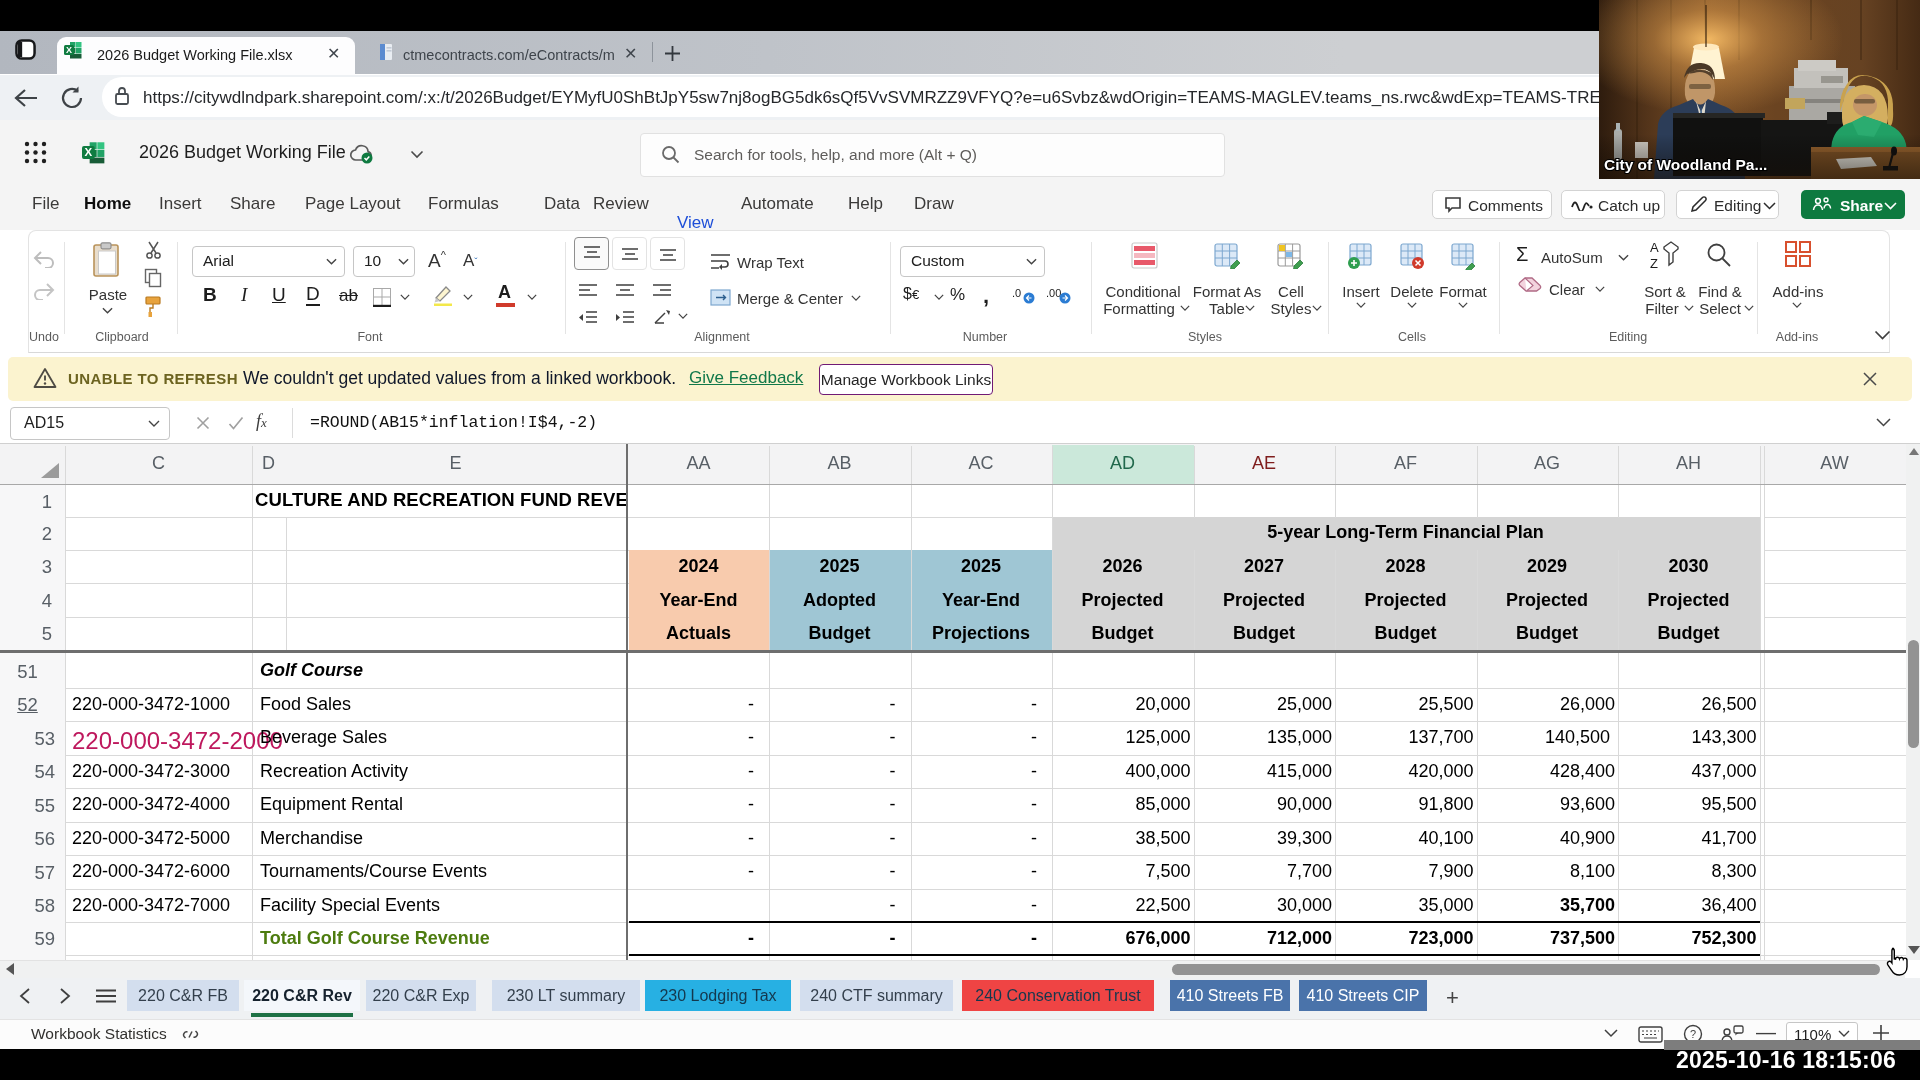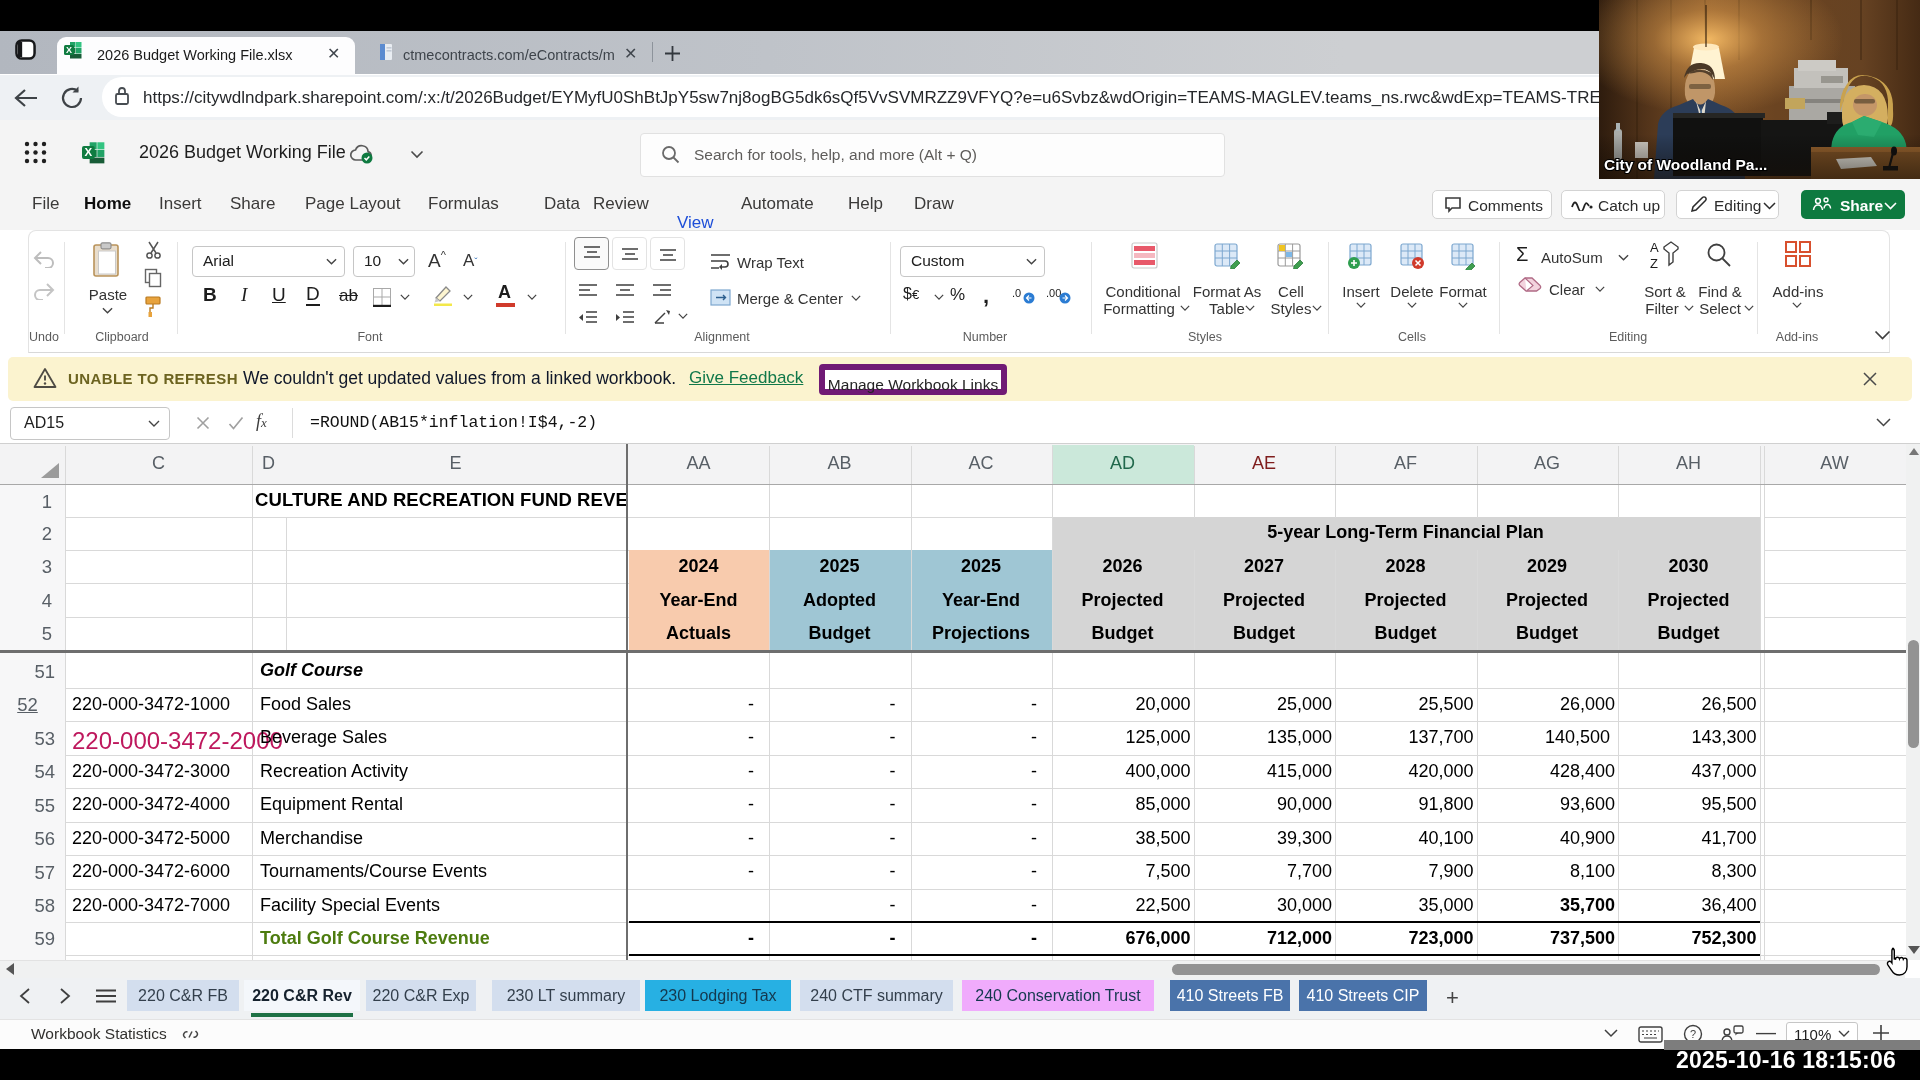"Manage Workbook Links" div.abs { border: 6px solid #701a75 -> 1px solid #701a75; width: 188px -> 174px }
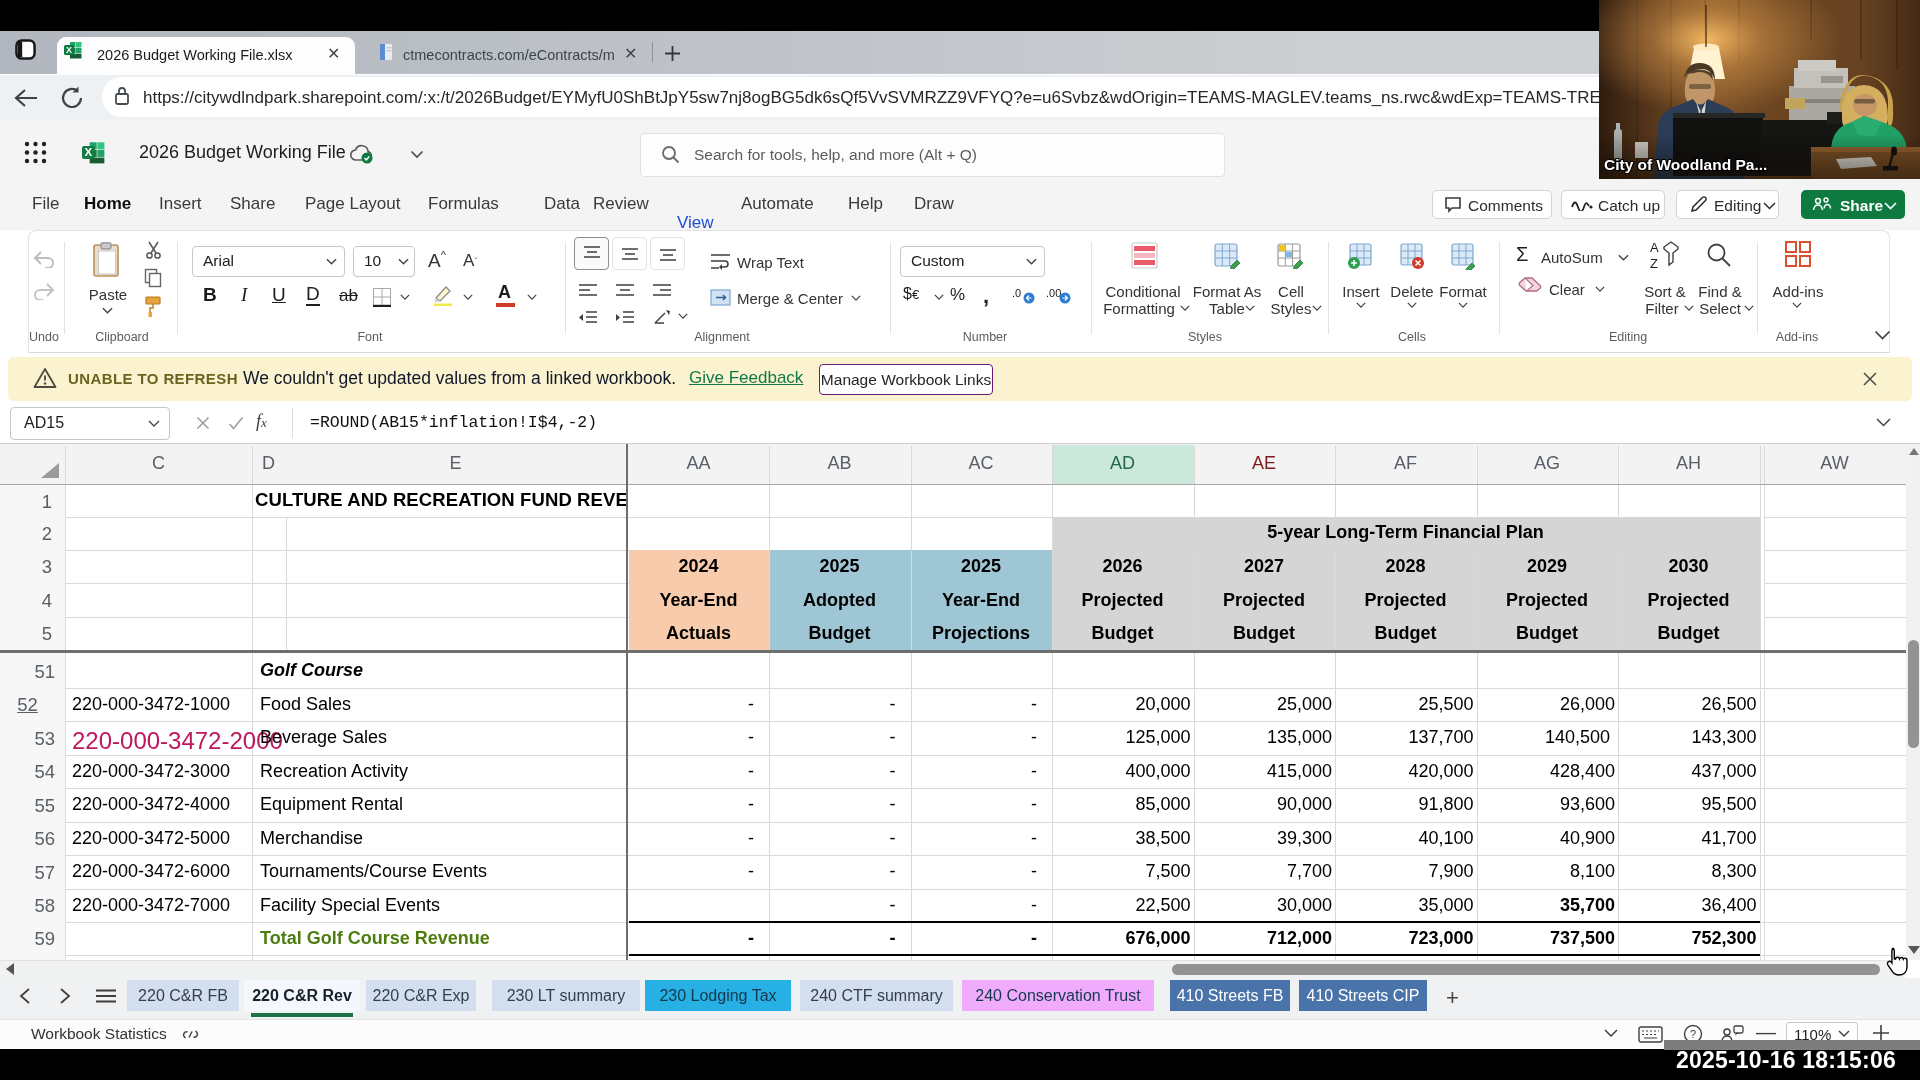"51" div.abs { text-align: right -> center }
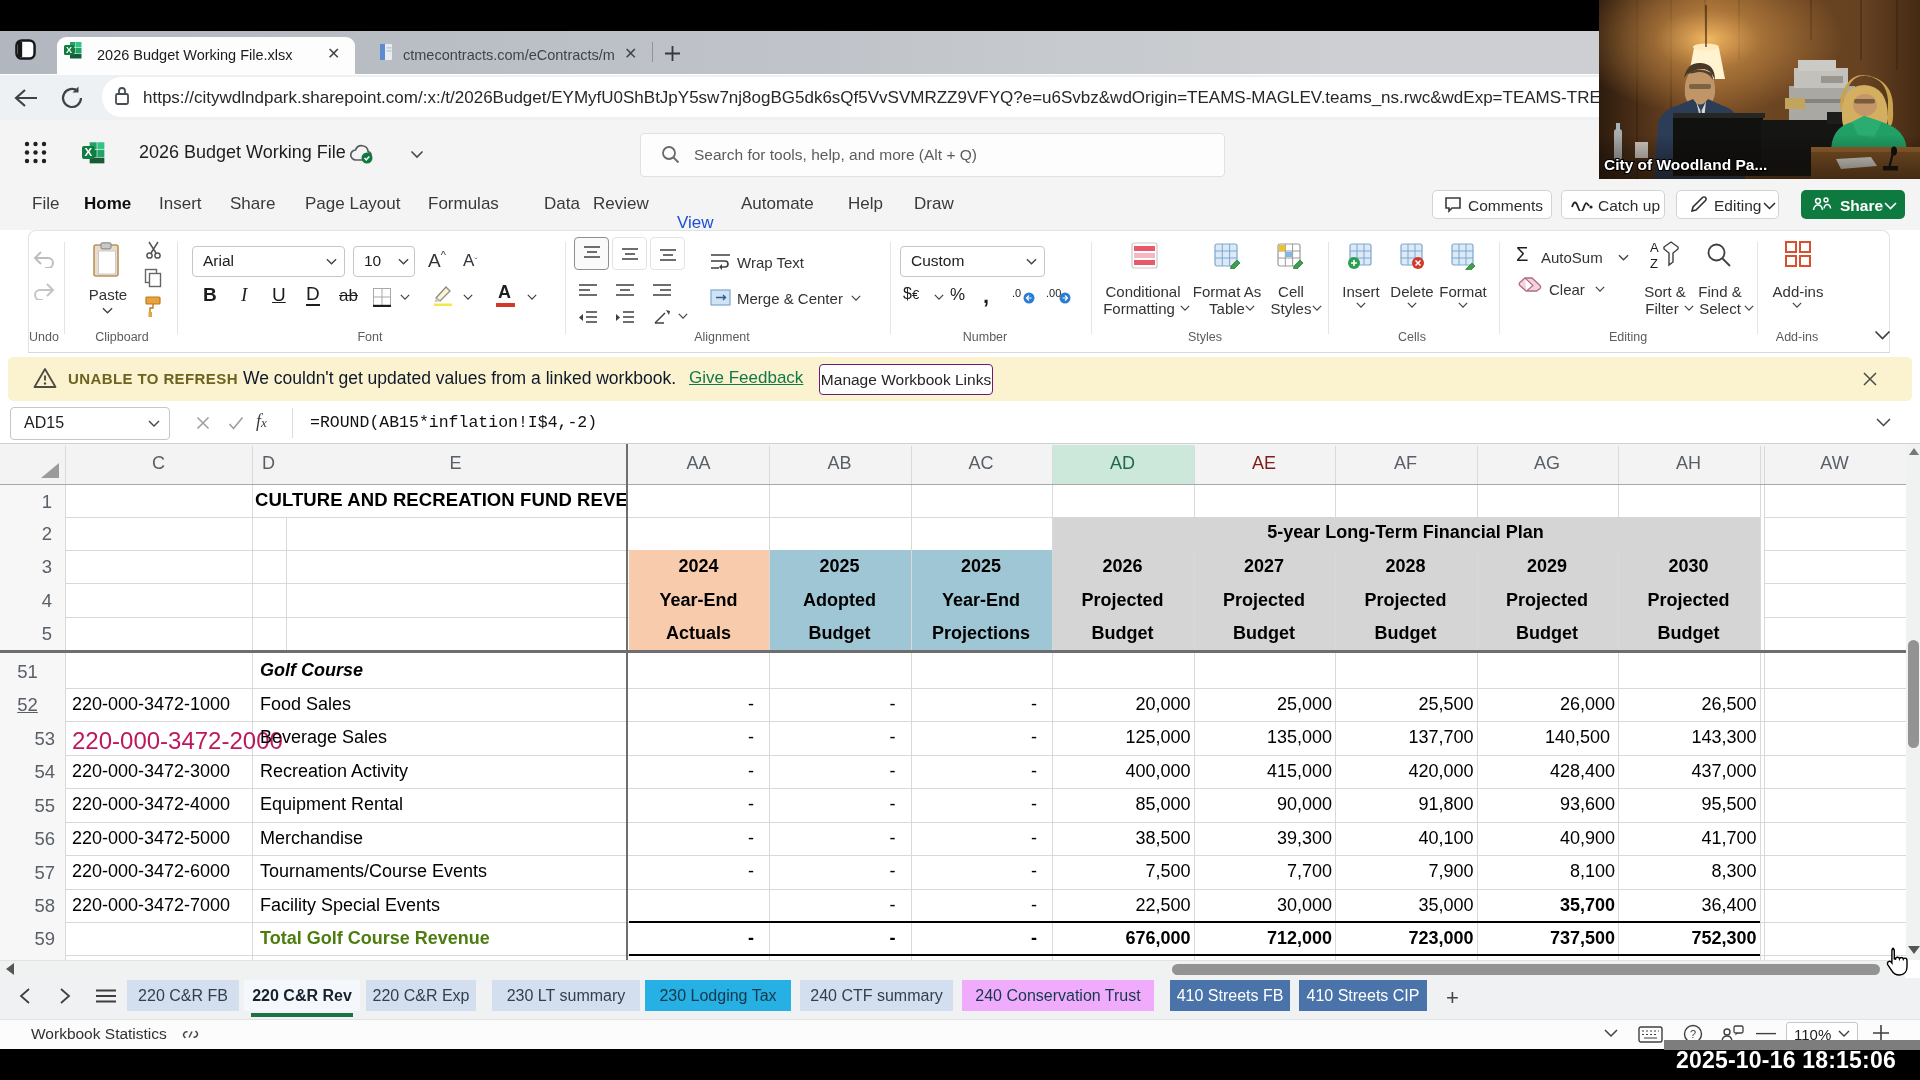"240 Conservation Trust" div.abs { background: #f0abfc -> #ef4444 }
